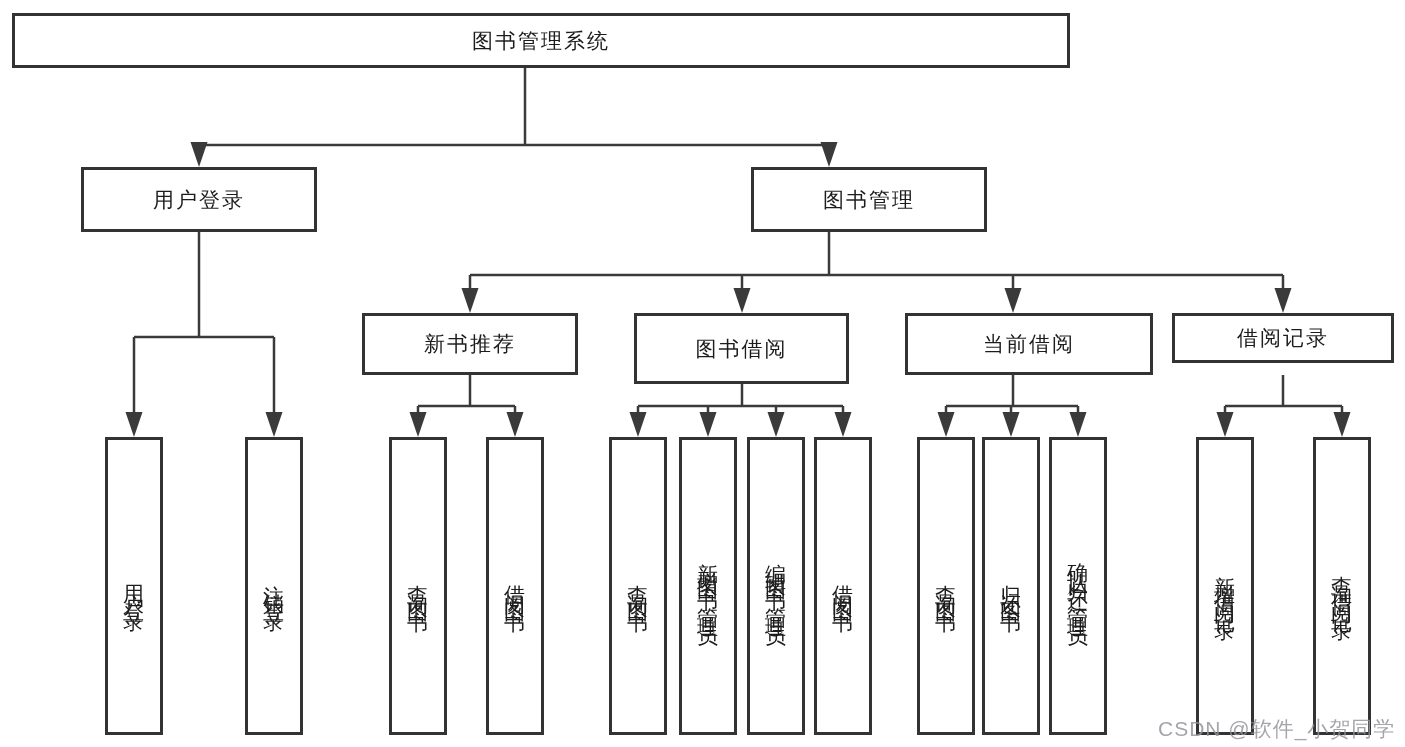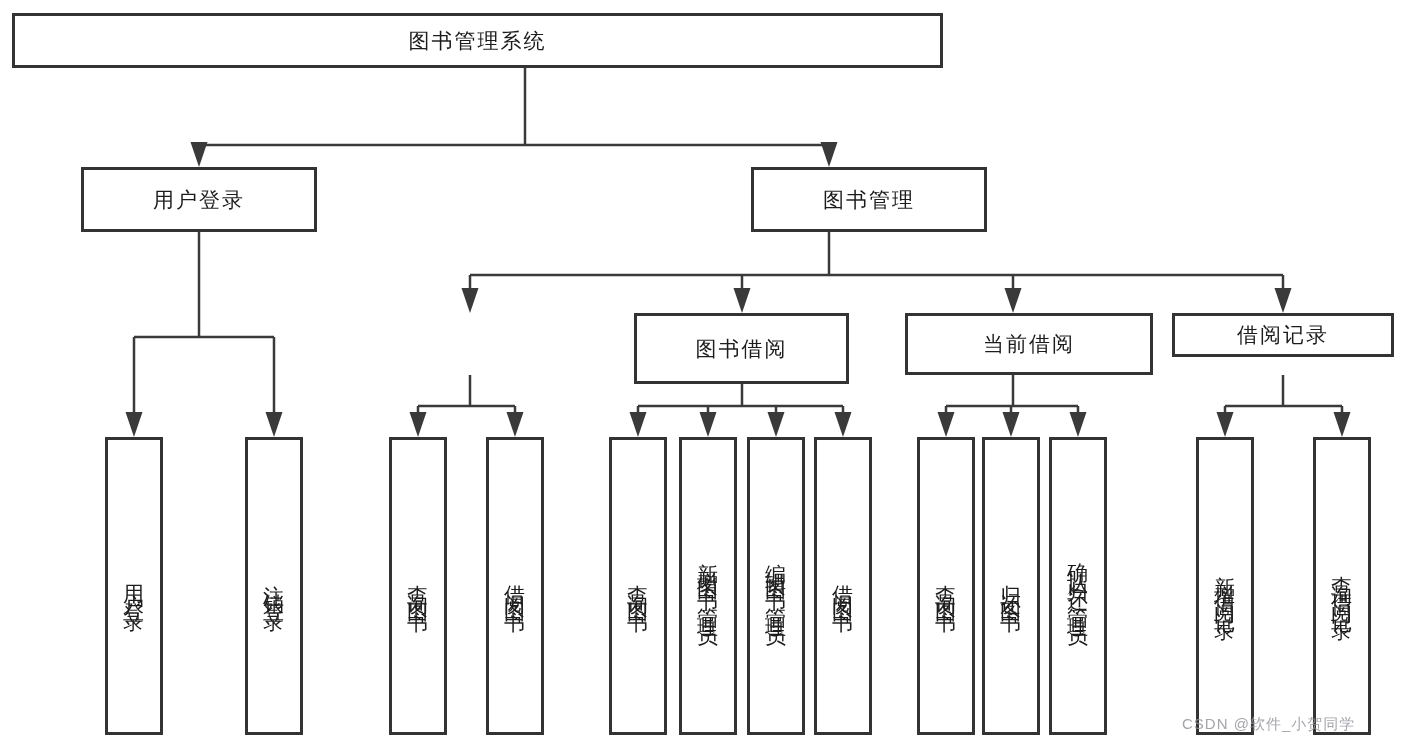"图书管理系统" .n-root { width: 931px -> 1058px }
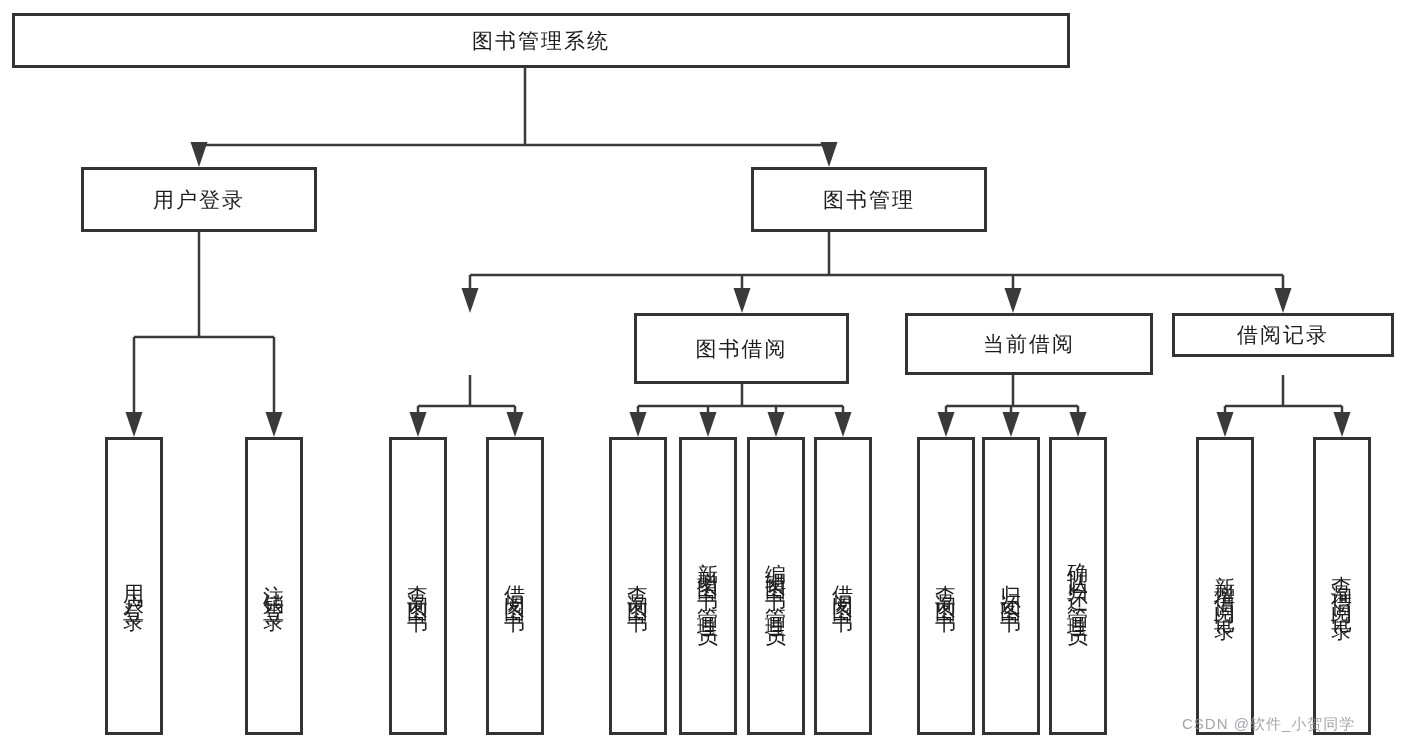"新书推荐" div.node { html: none -> <div> <span>新书推荐</span> </div> }
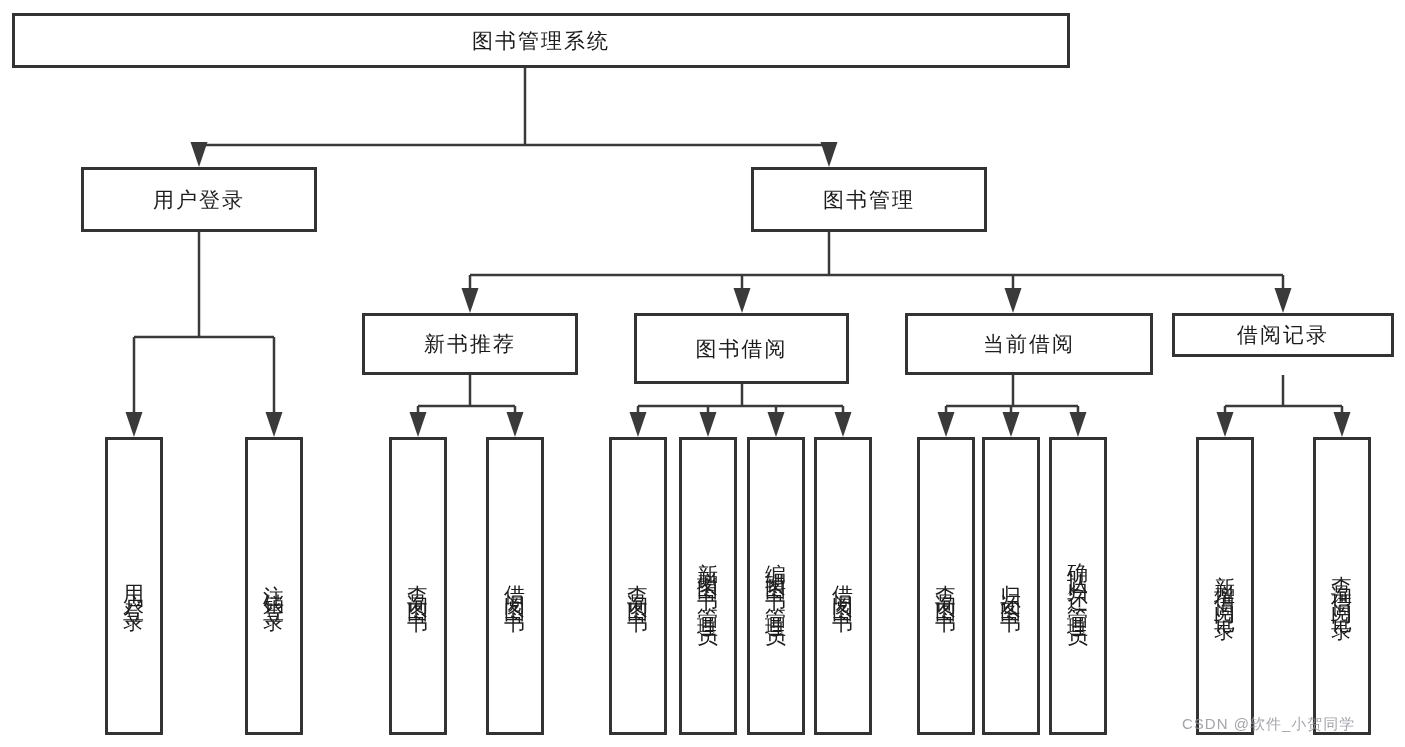"借阅记录" .n-records { height: 44px -> 50px }
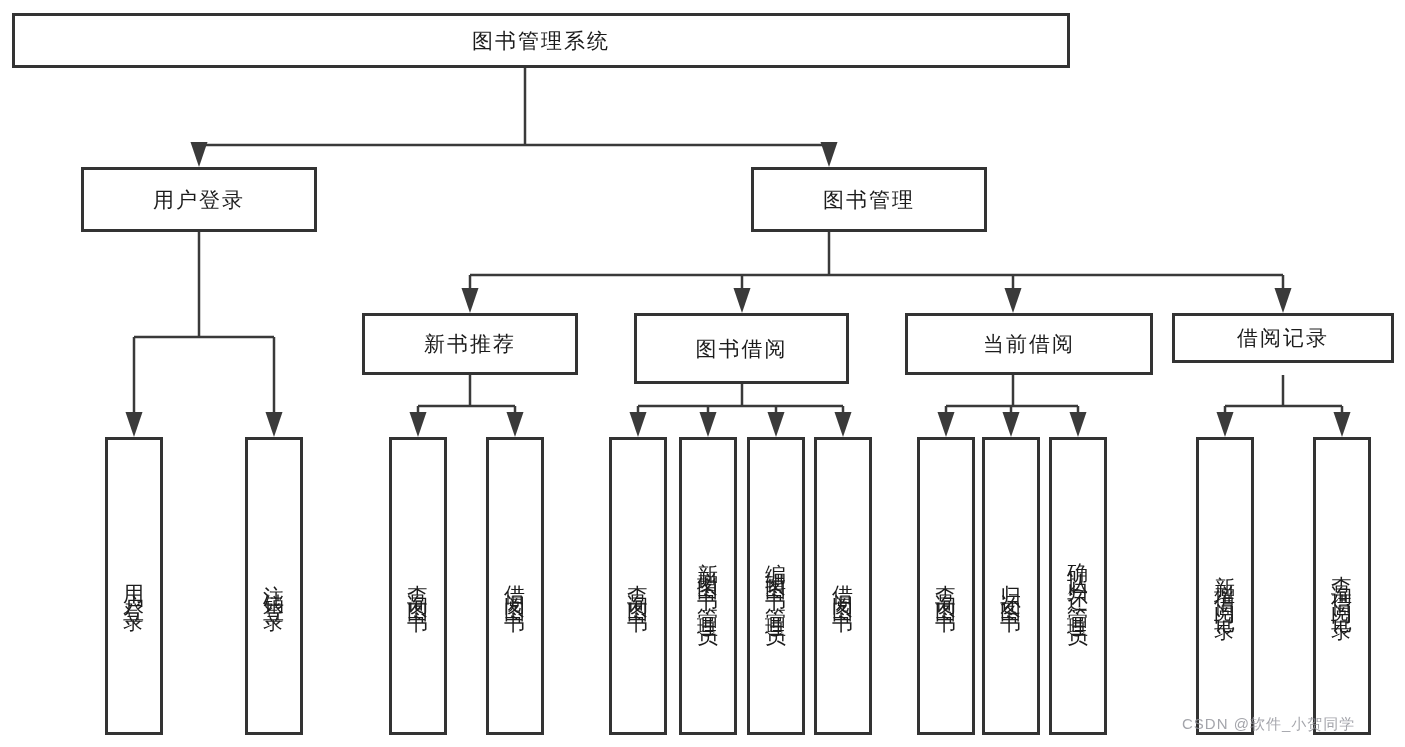"CSDN @软件_小贺同学" #watermark { font-size: 15px -> 21px; left: 1182px -> 1158px }
